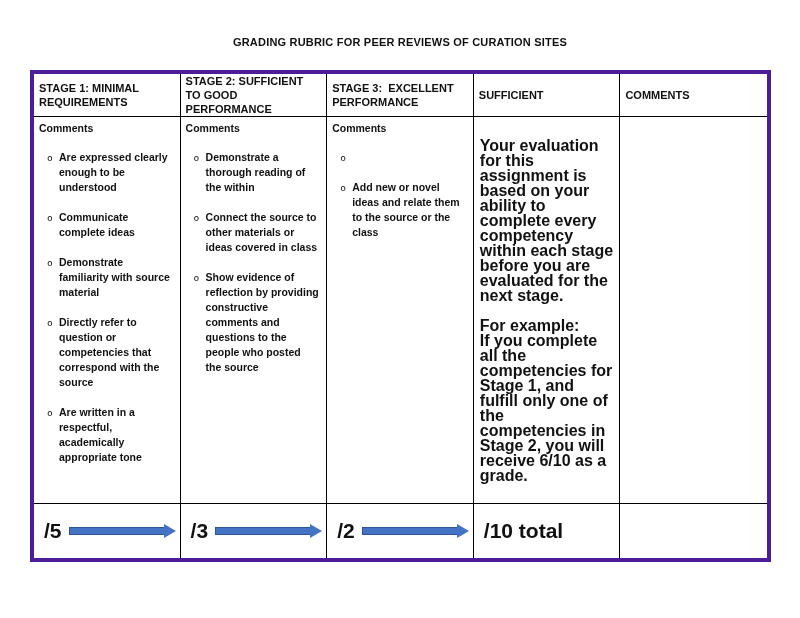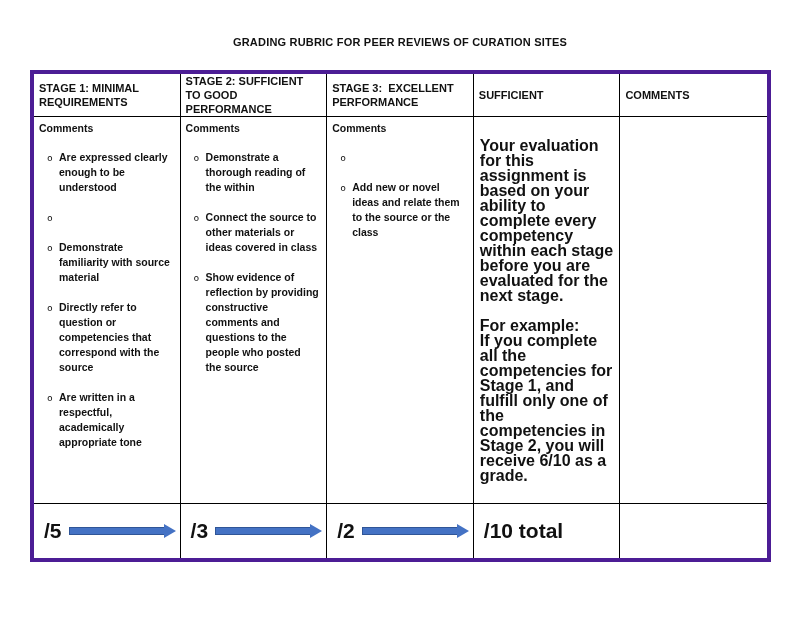"Communicate complete ideas" span.text { html: none -> <span>Communicate complete ideas</span> }
